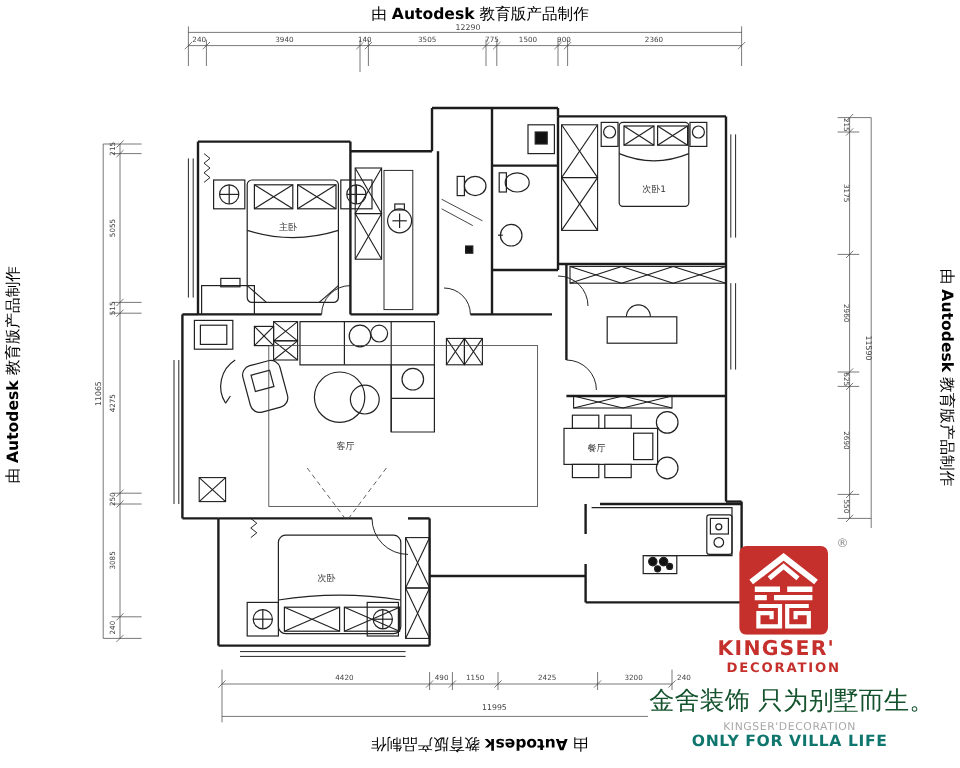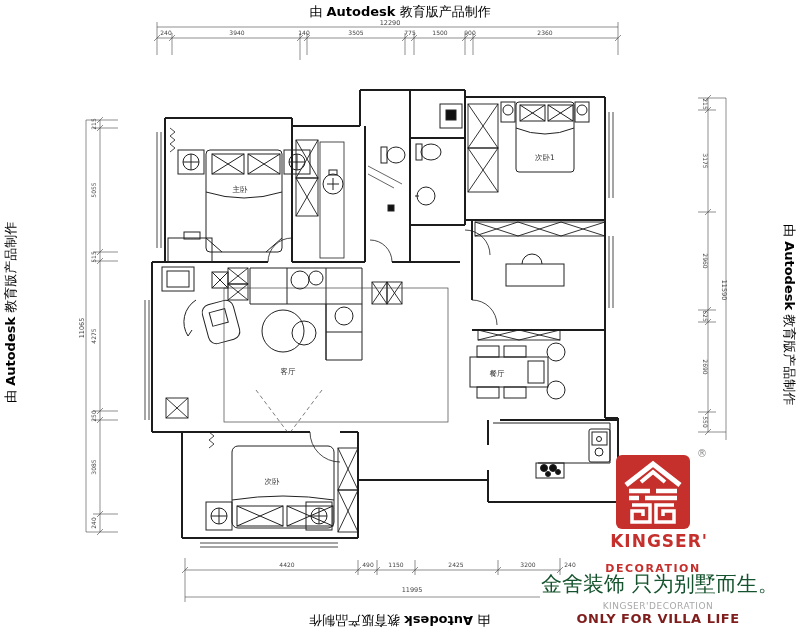"KINGSER'" .logo-name { text-align: right -> left }
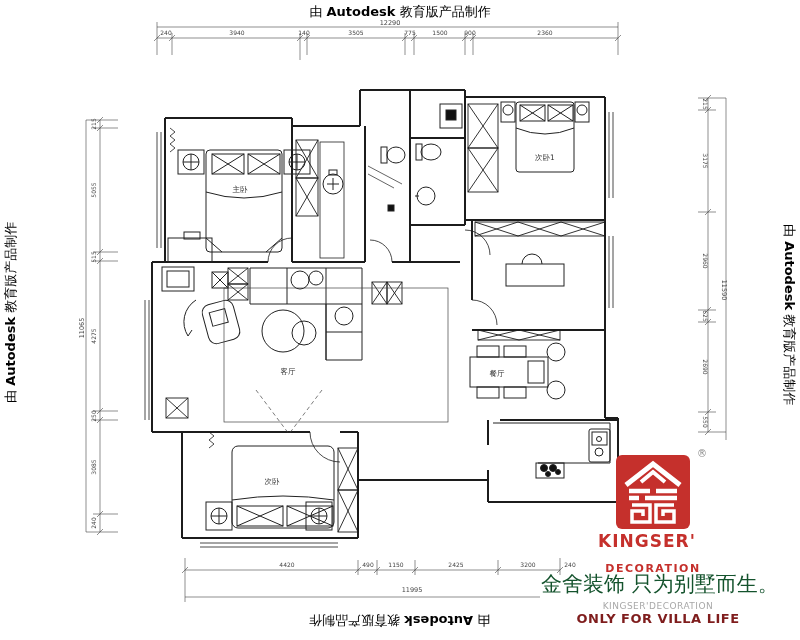"DECORATION" .logo-sub { margin-top: 12px -> none }
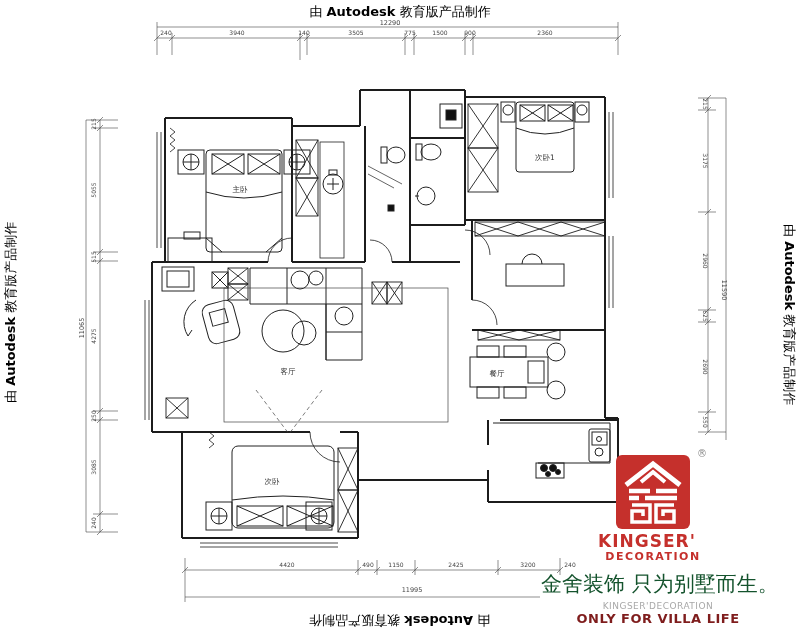"ONLY FOR VILLA LIFE" .sub2 { color: #7f1d1d -> #0f766e }
